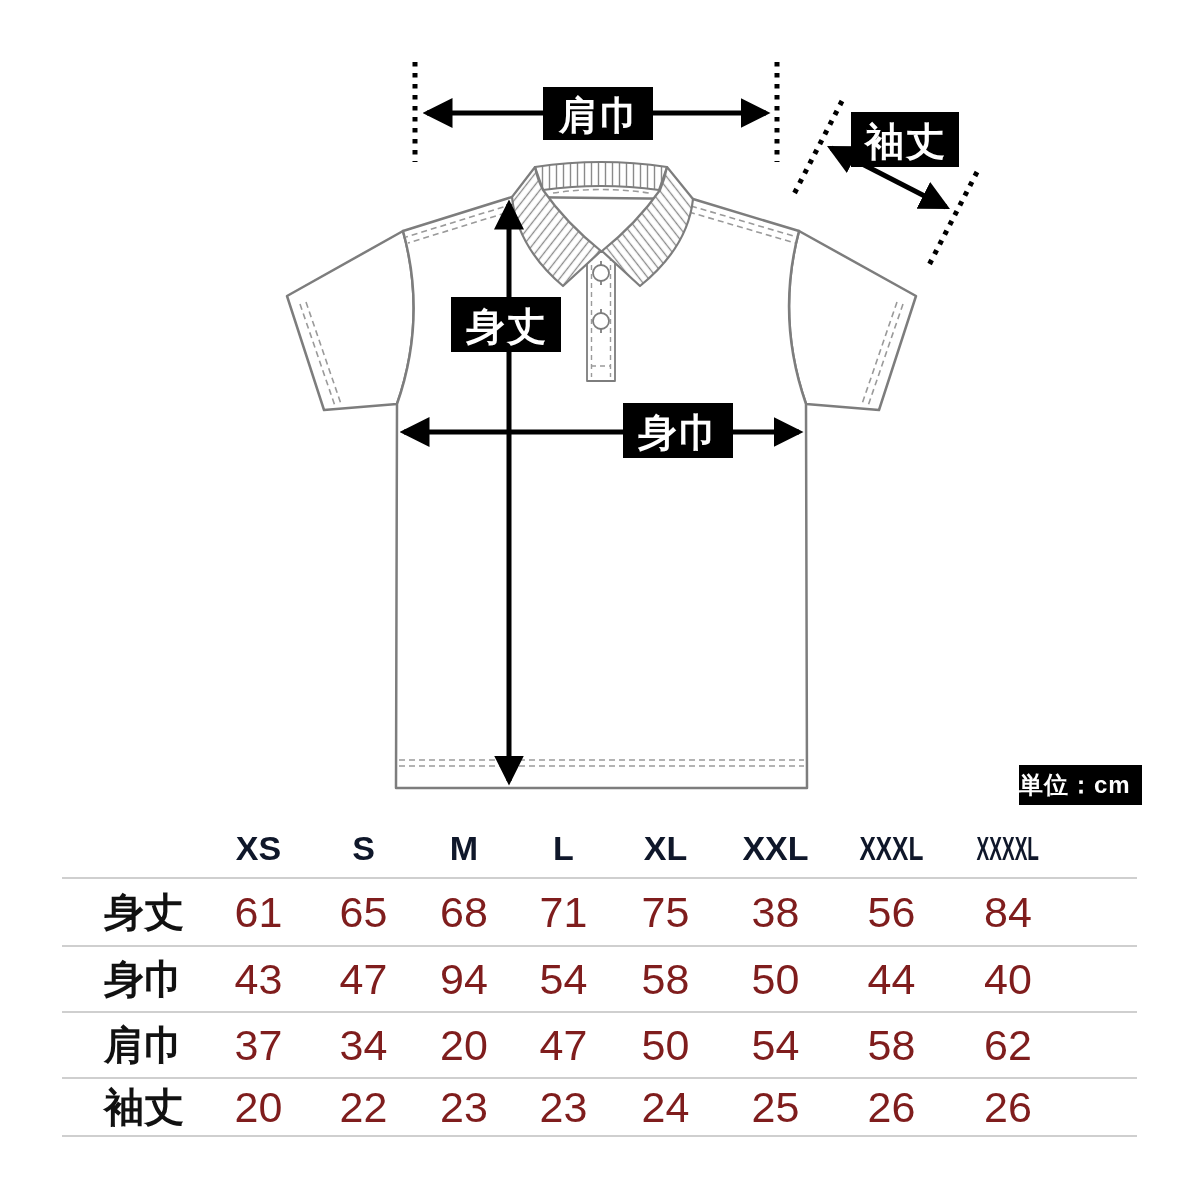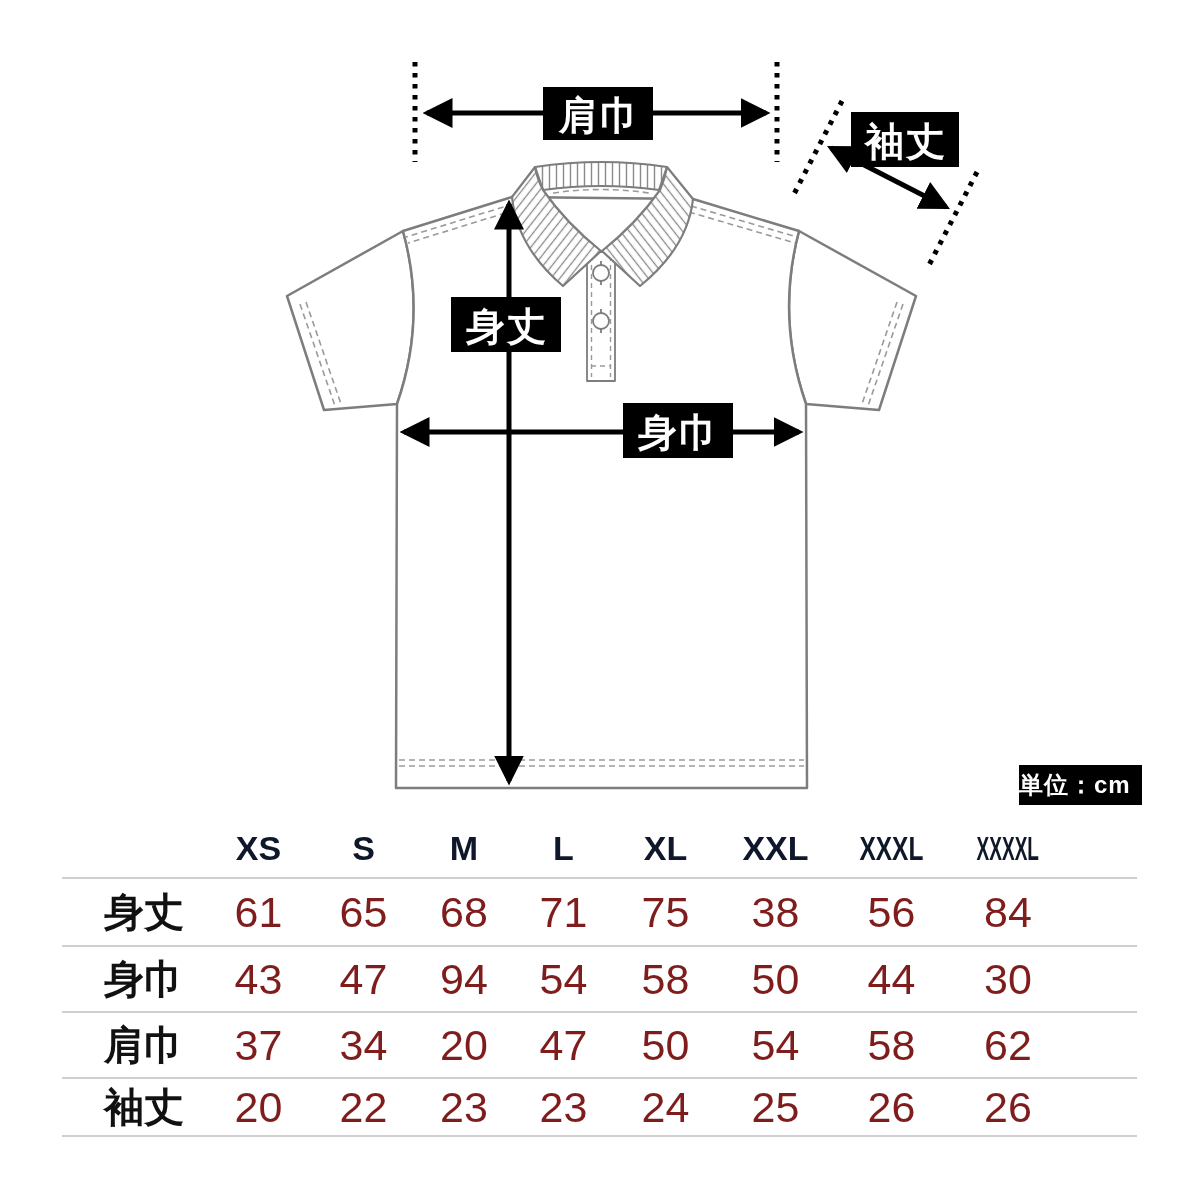"30" td { text: 30 -> 40 }
